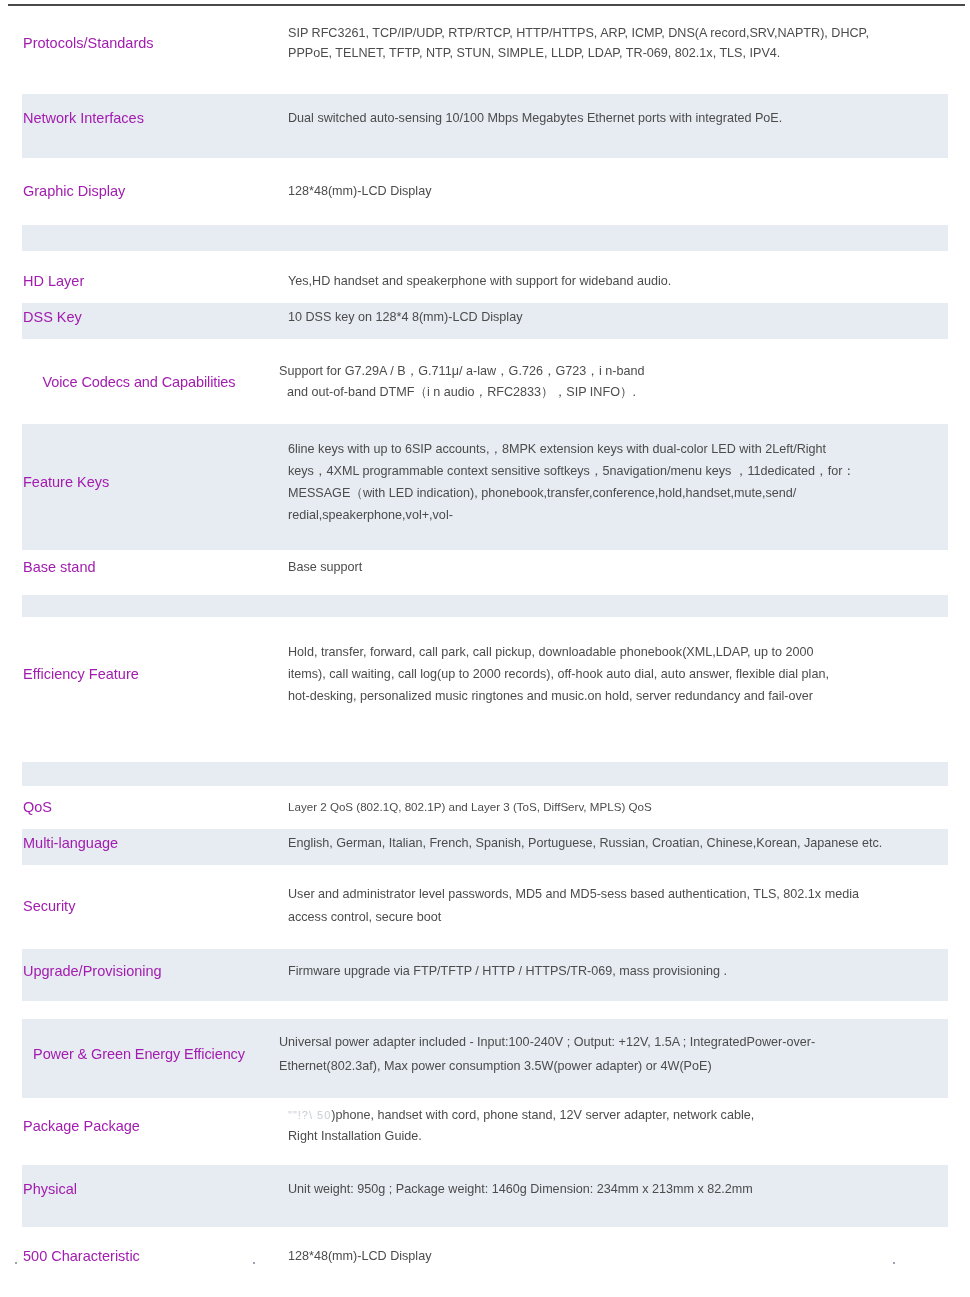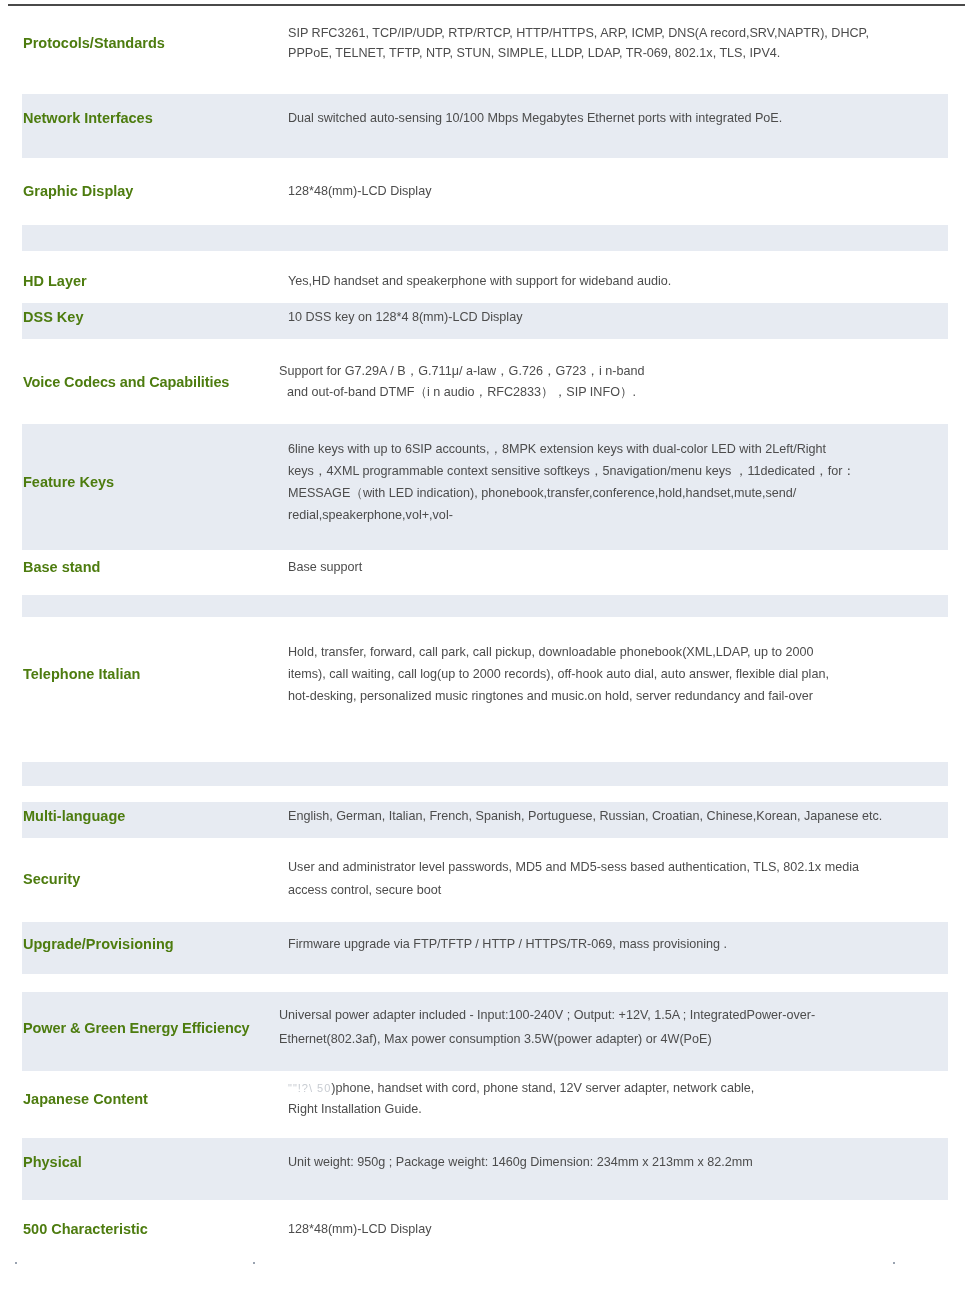"Protocols/Standards" .spec-label { color: #4d7c0f -> #a21caf; font-weight: bold -> normal }
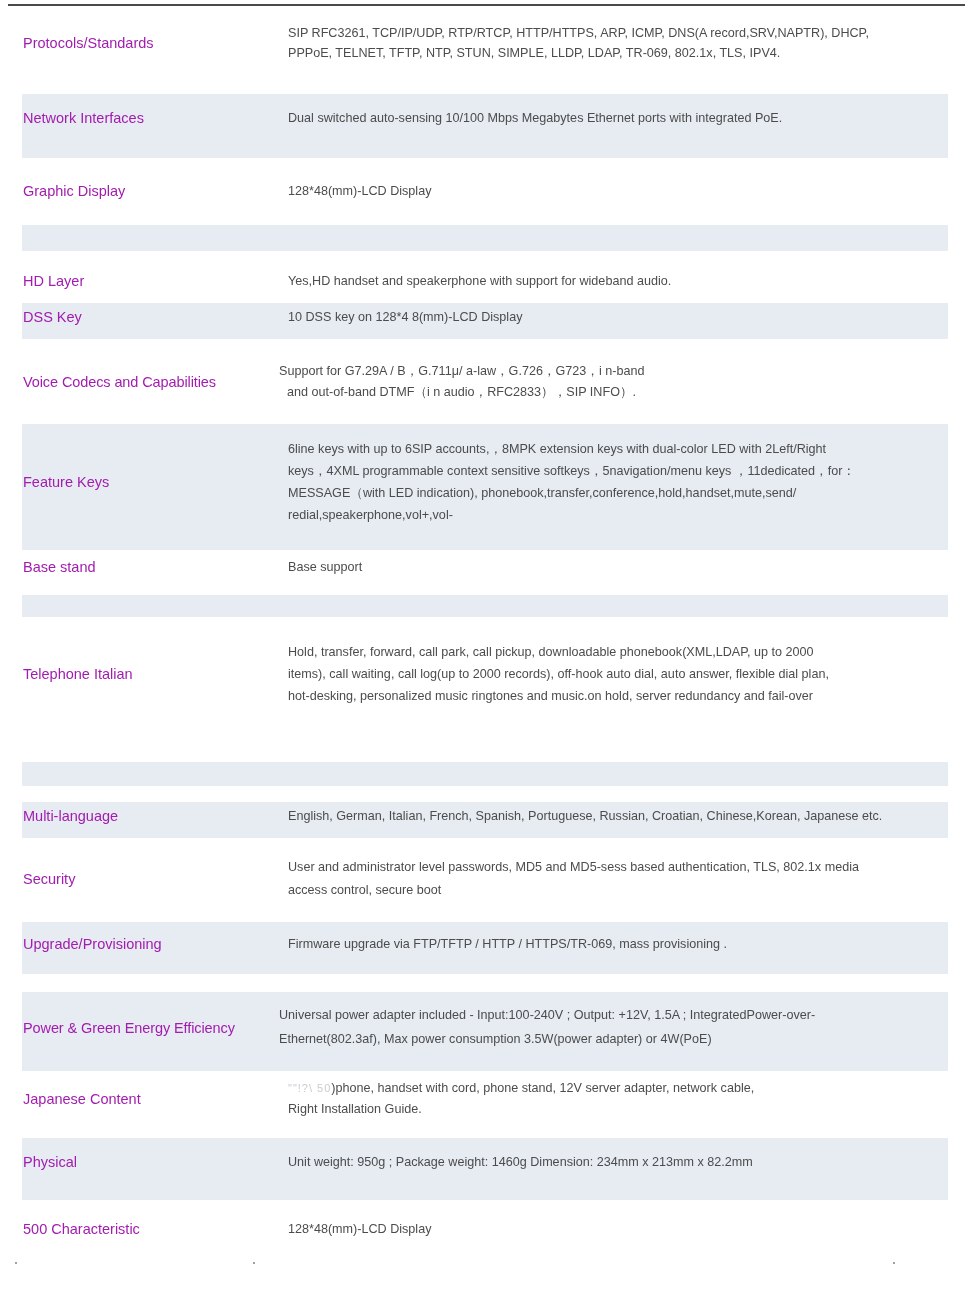"Voice Codecs and Capabilities" .label-wide { text-align: none -> center }
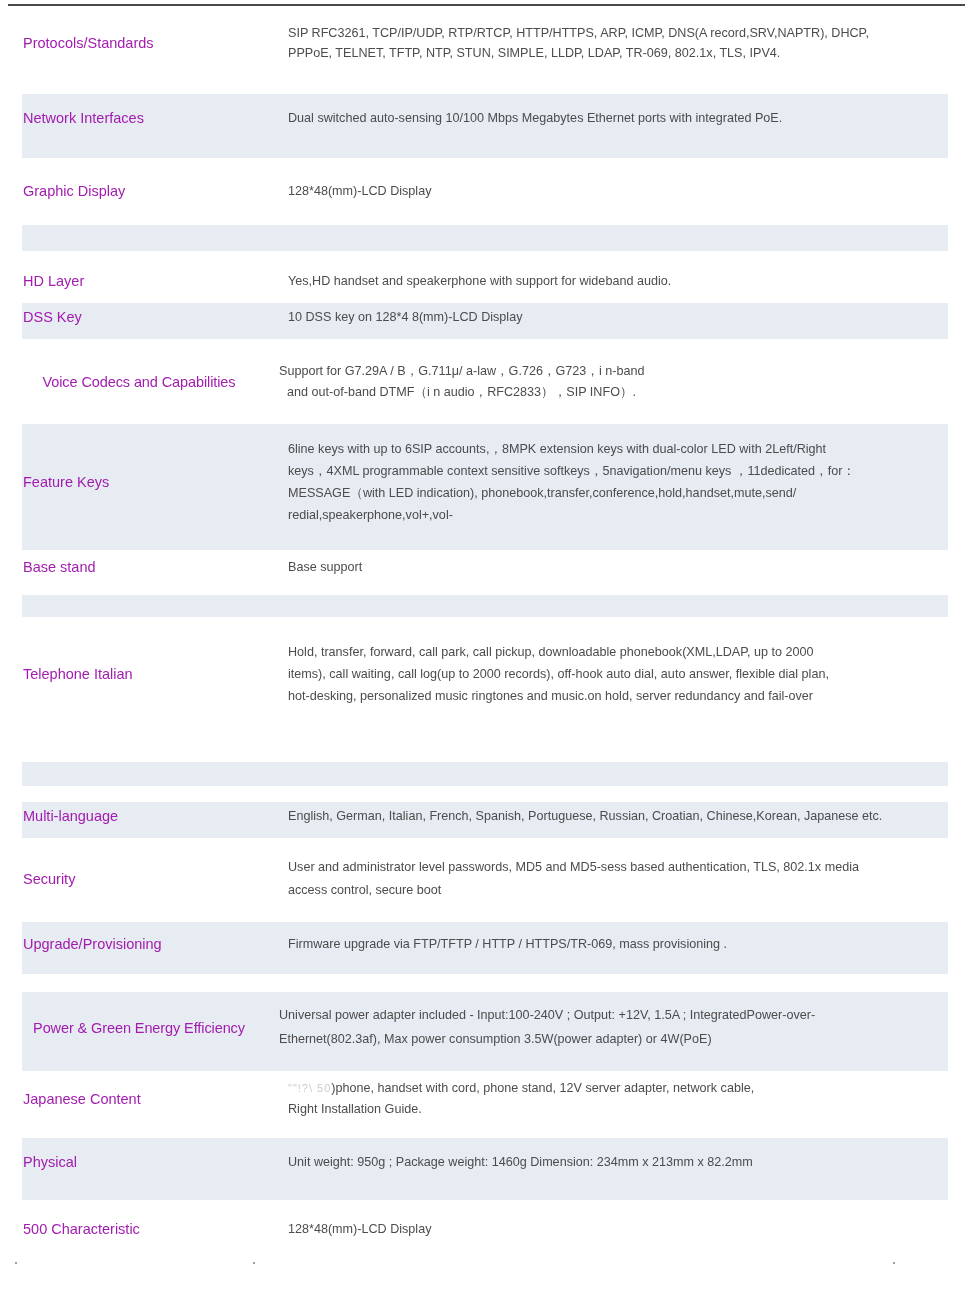"Telephone Italian" td.spec-label { text: Telephone Italian -> Efficiency Feature }
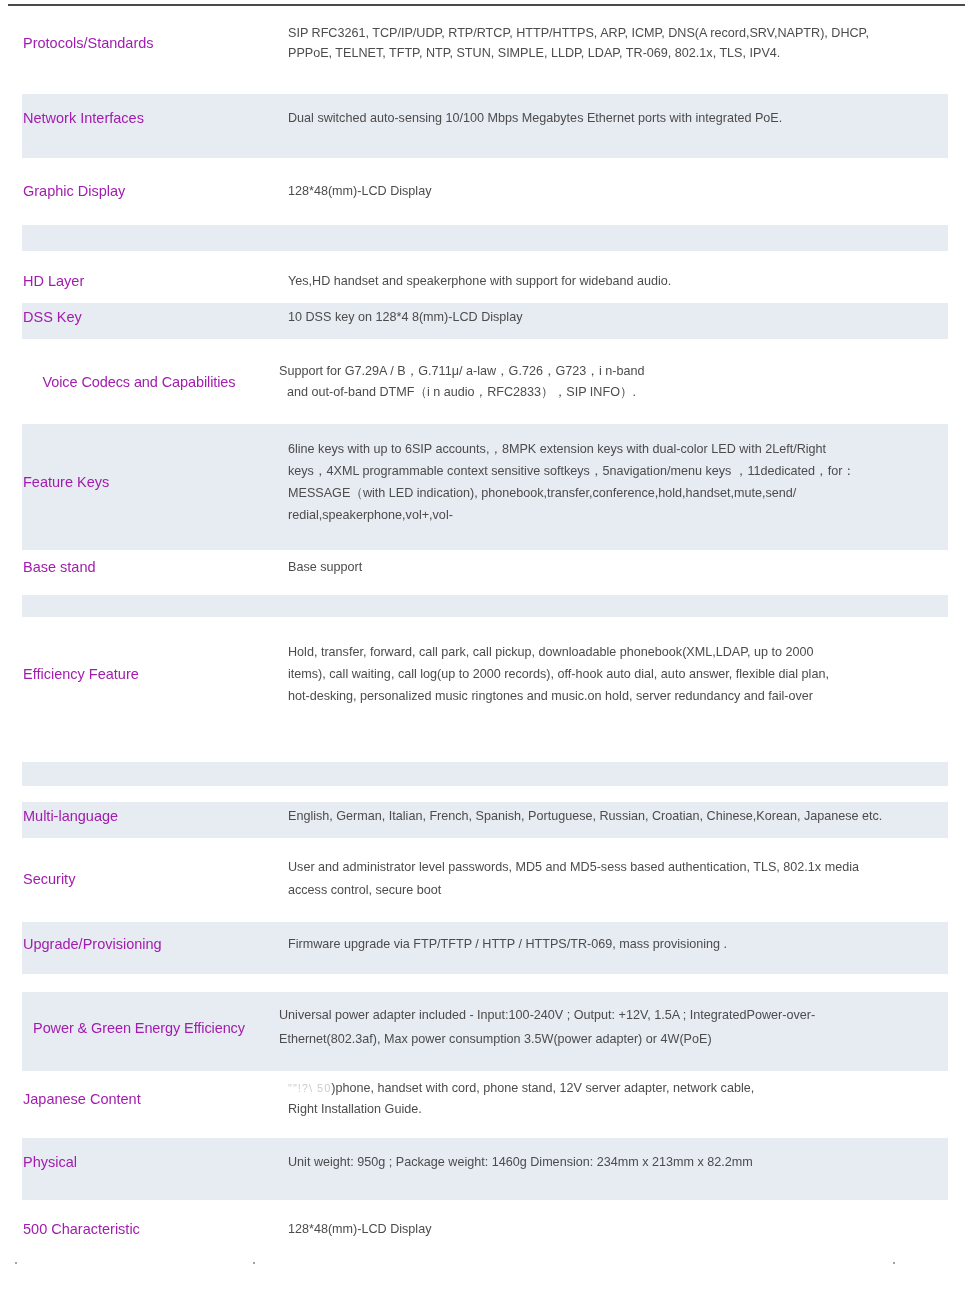"QoS" tr.spec-row { html: none -> <tr> <td>QoS</td> <td> <div>Layer 2 QoS (802.1Q, 802.1P) and Layer 3 (ToS, DiffServ, MPLS) QoS</div> </td> </tr> }
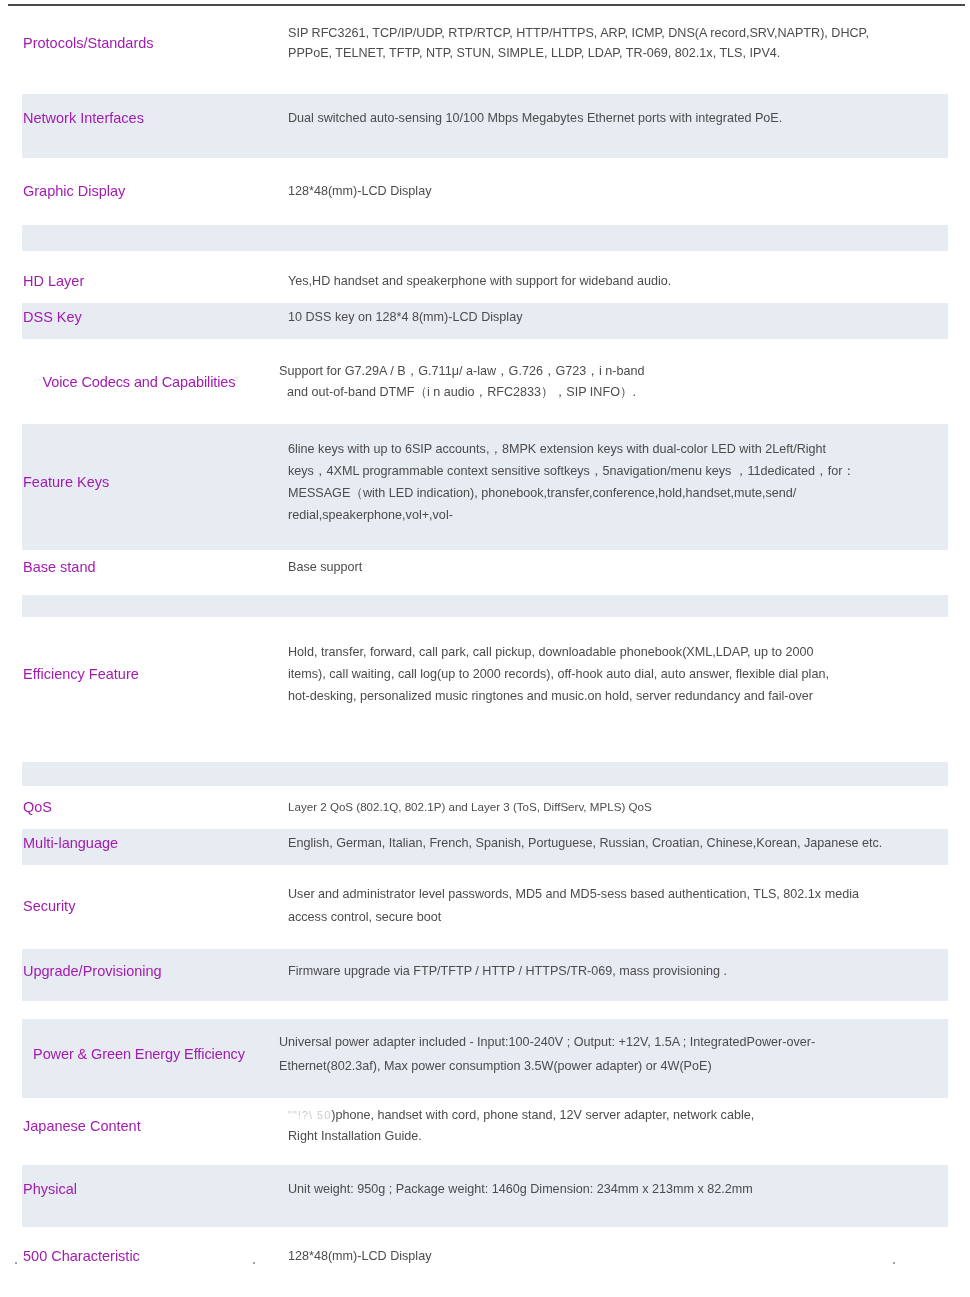"Japanese Content" td.spec-label { text: Japanese Content -> Package Package }
